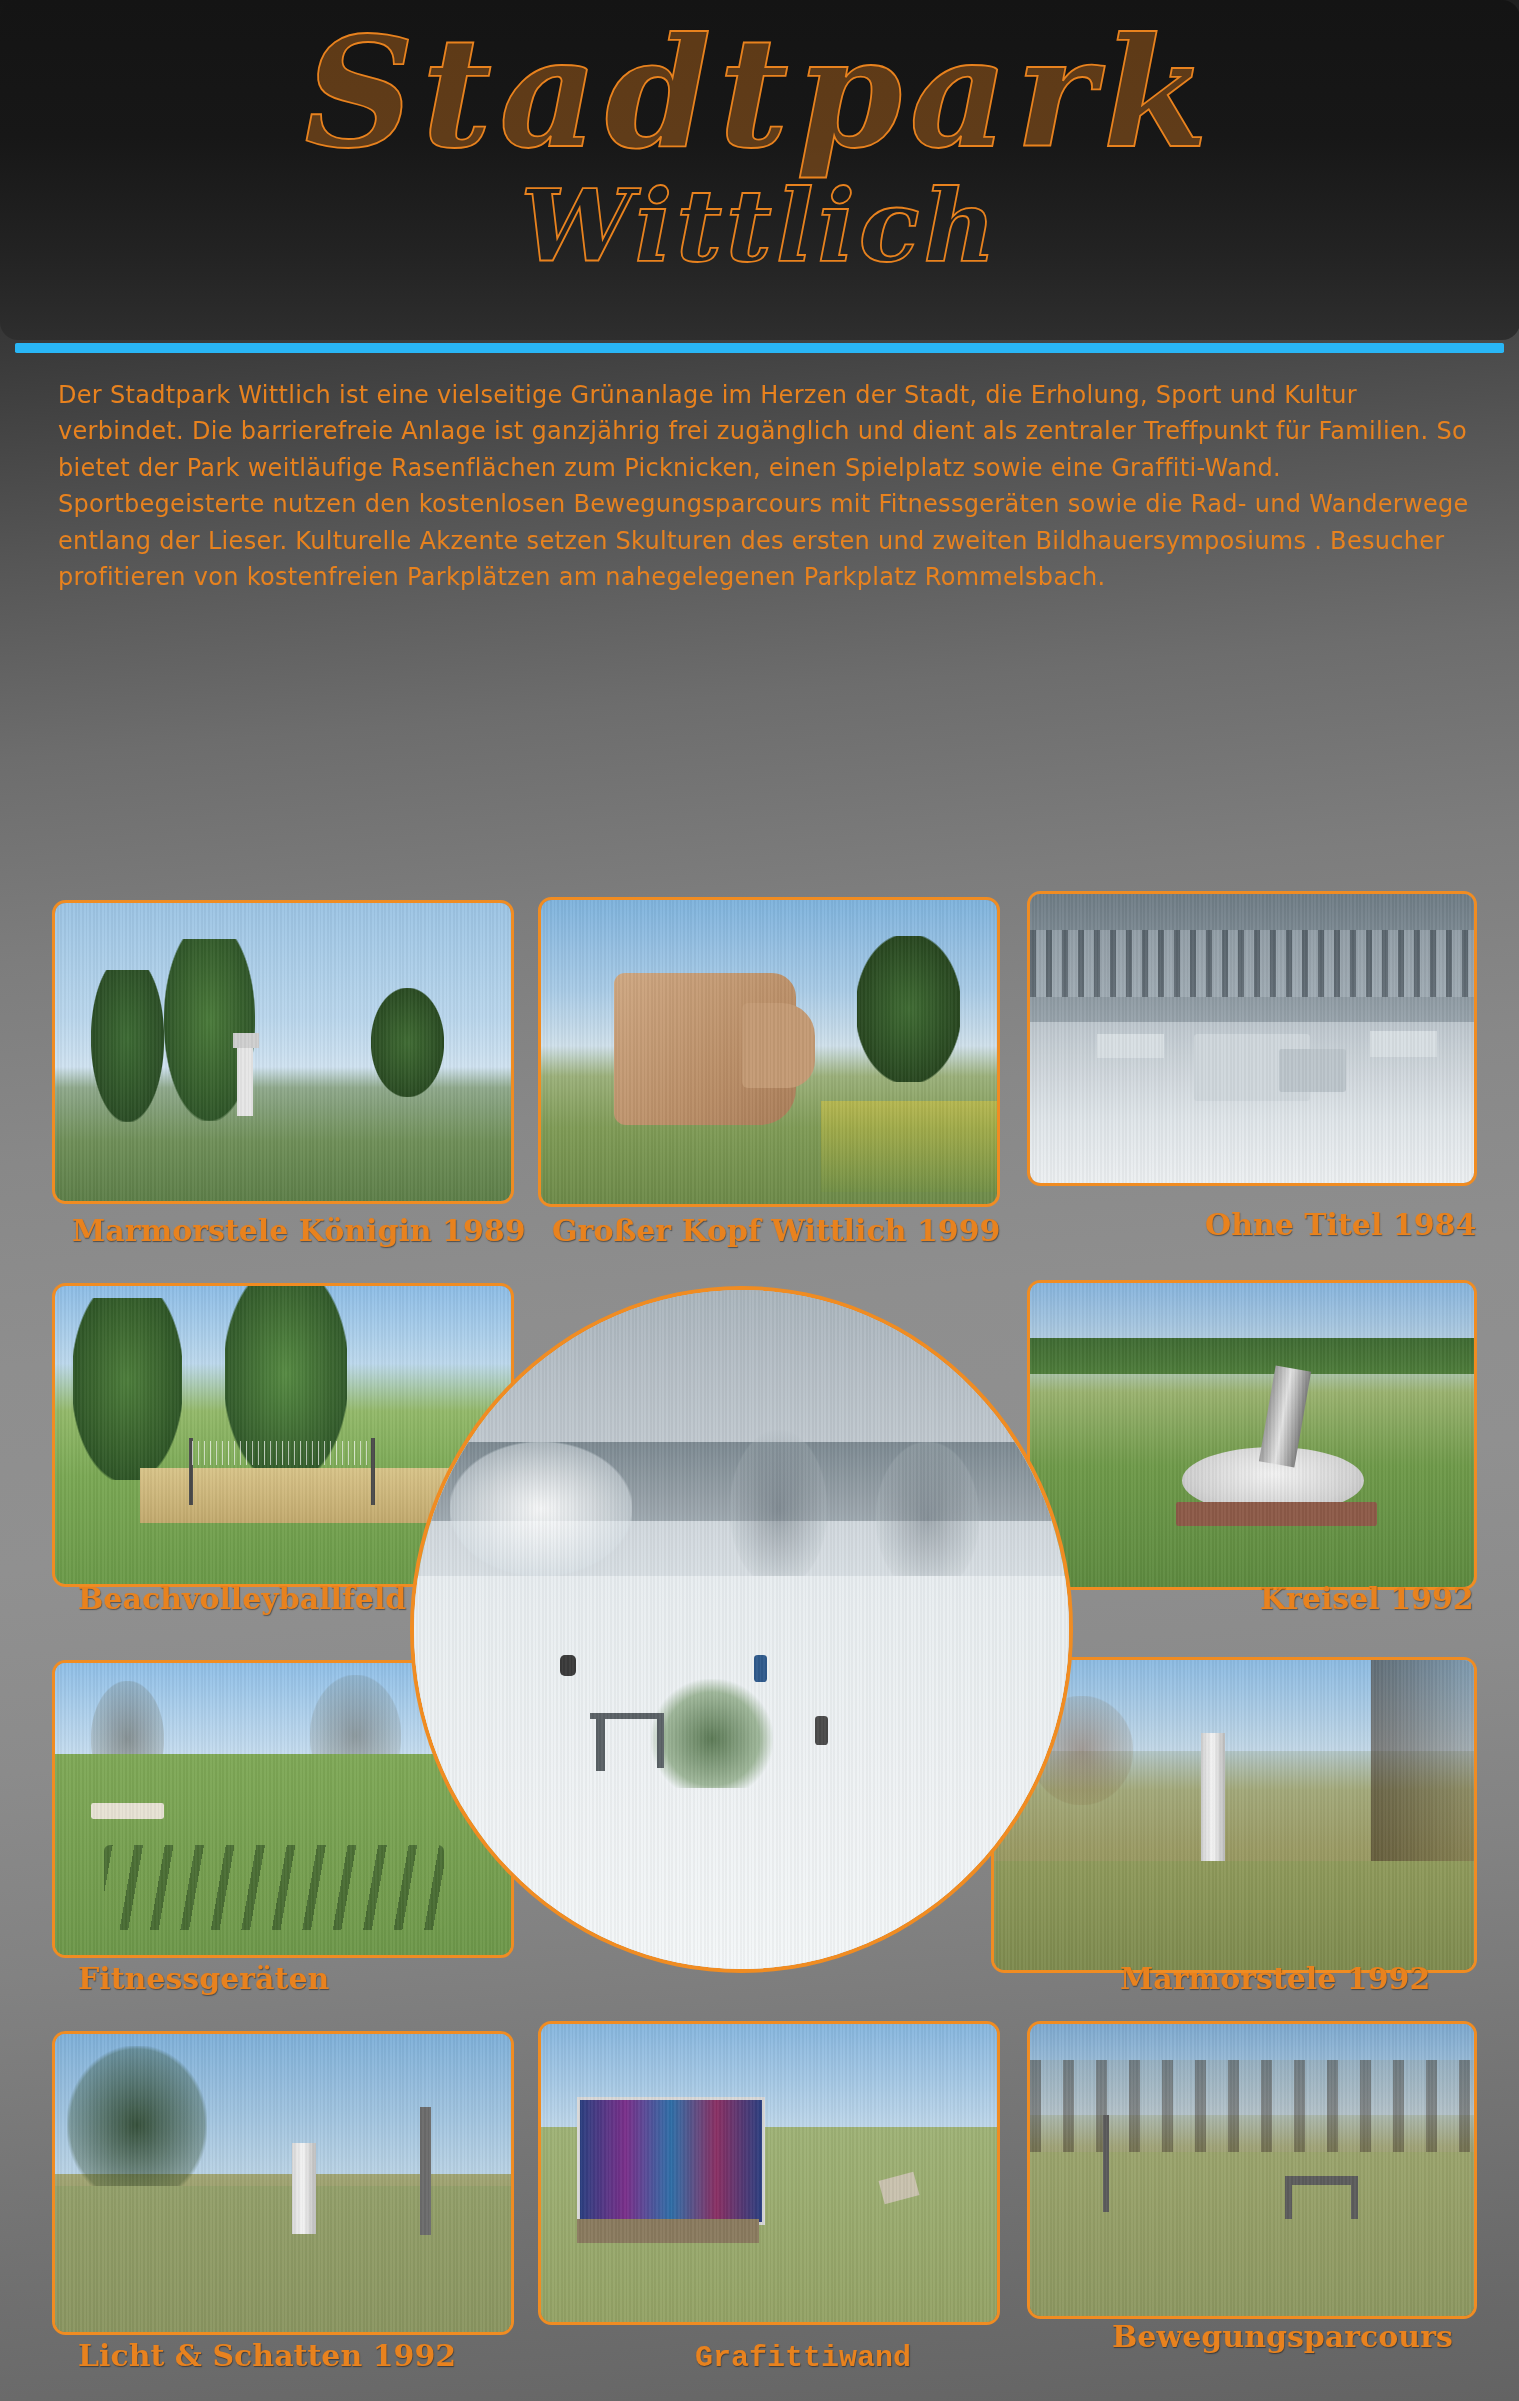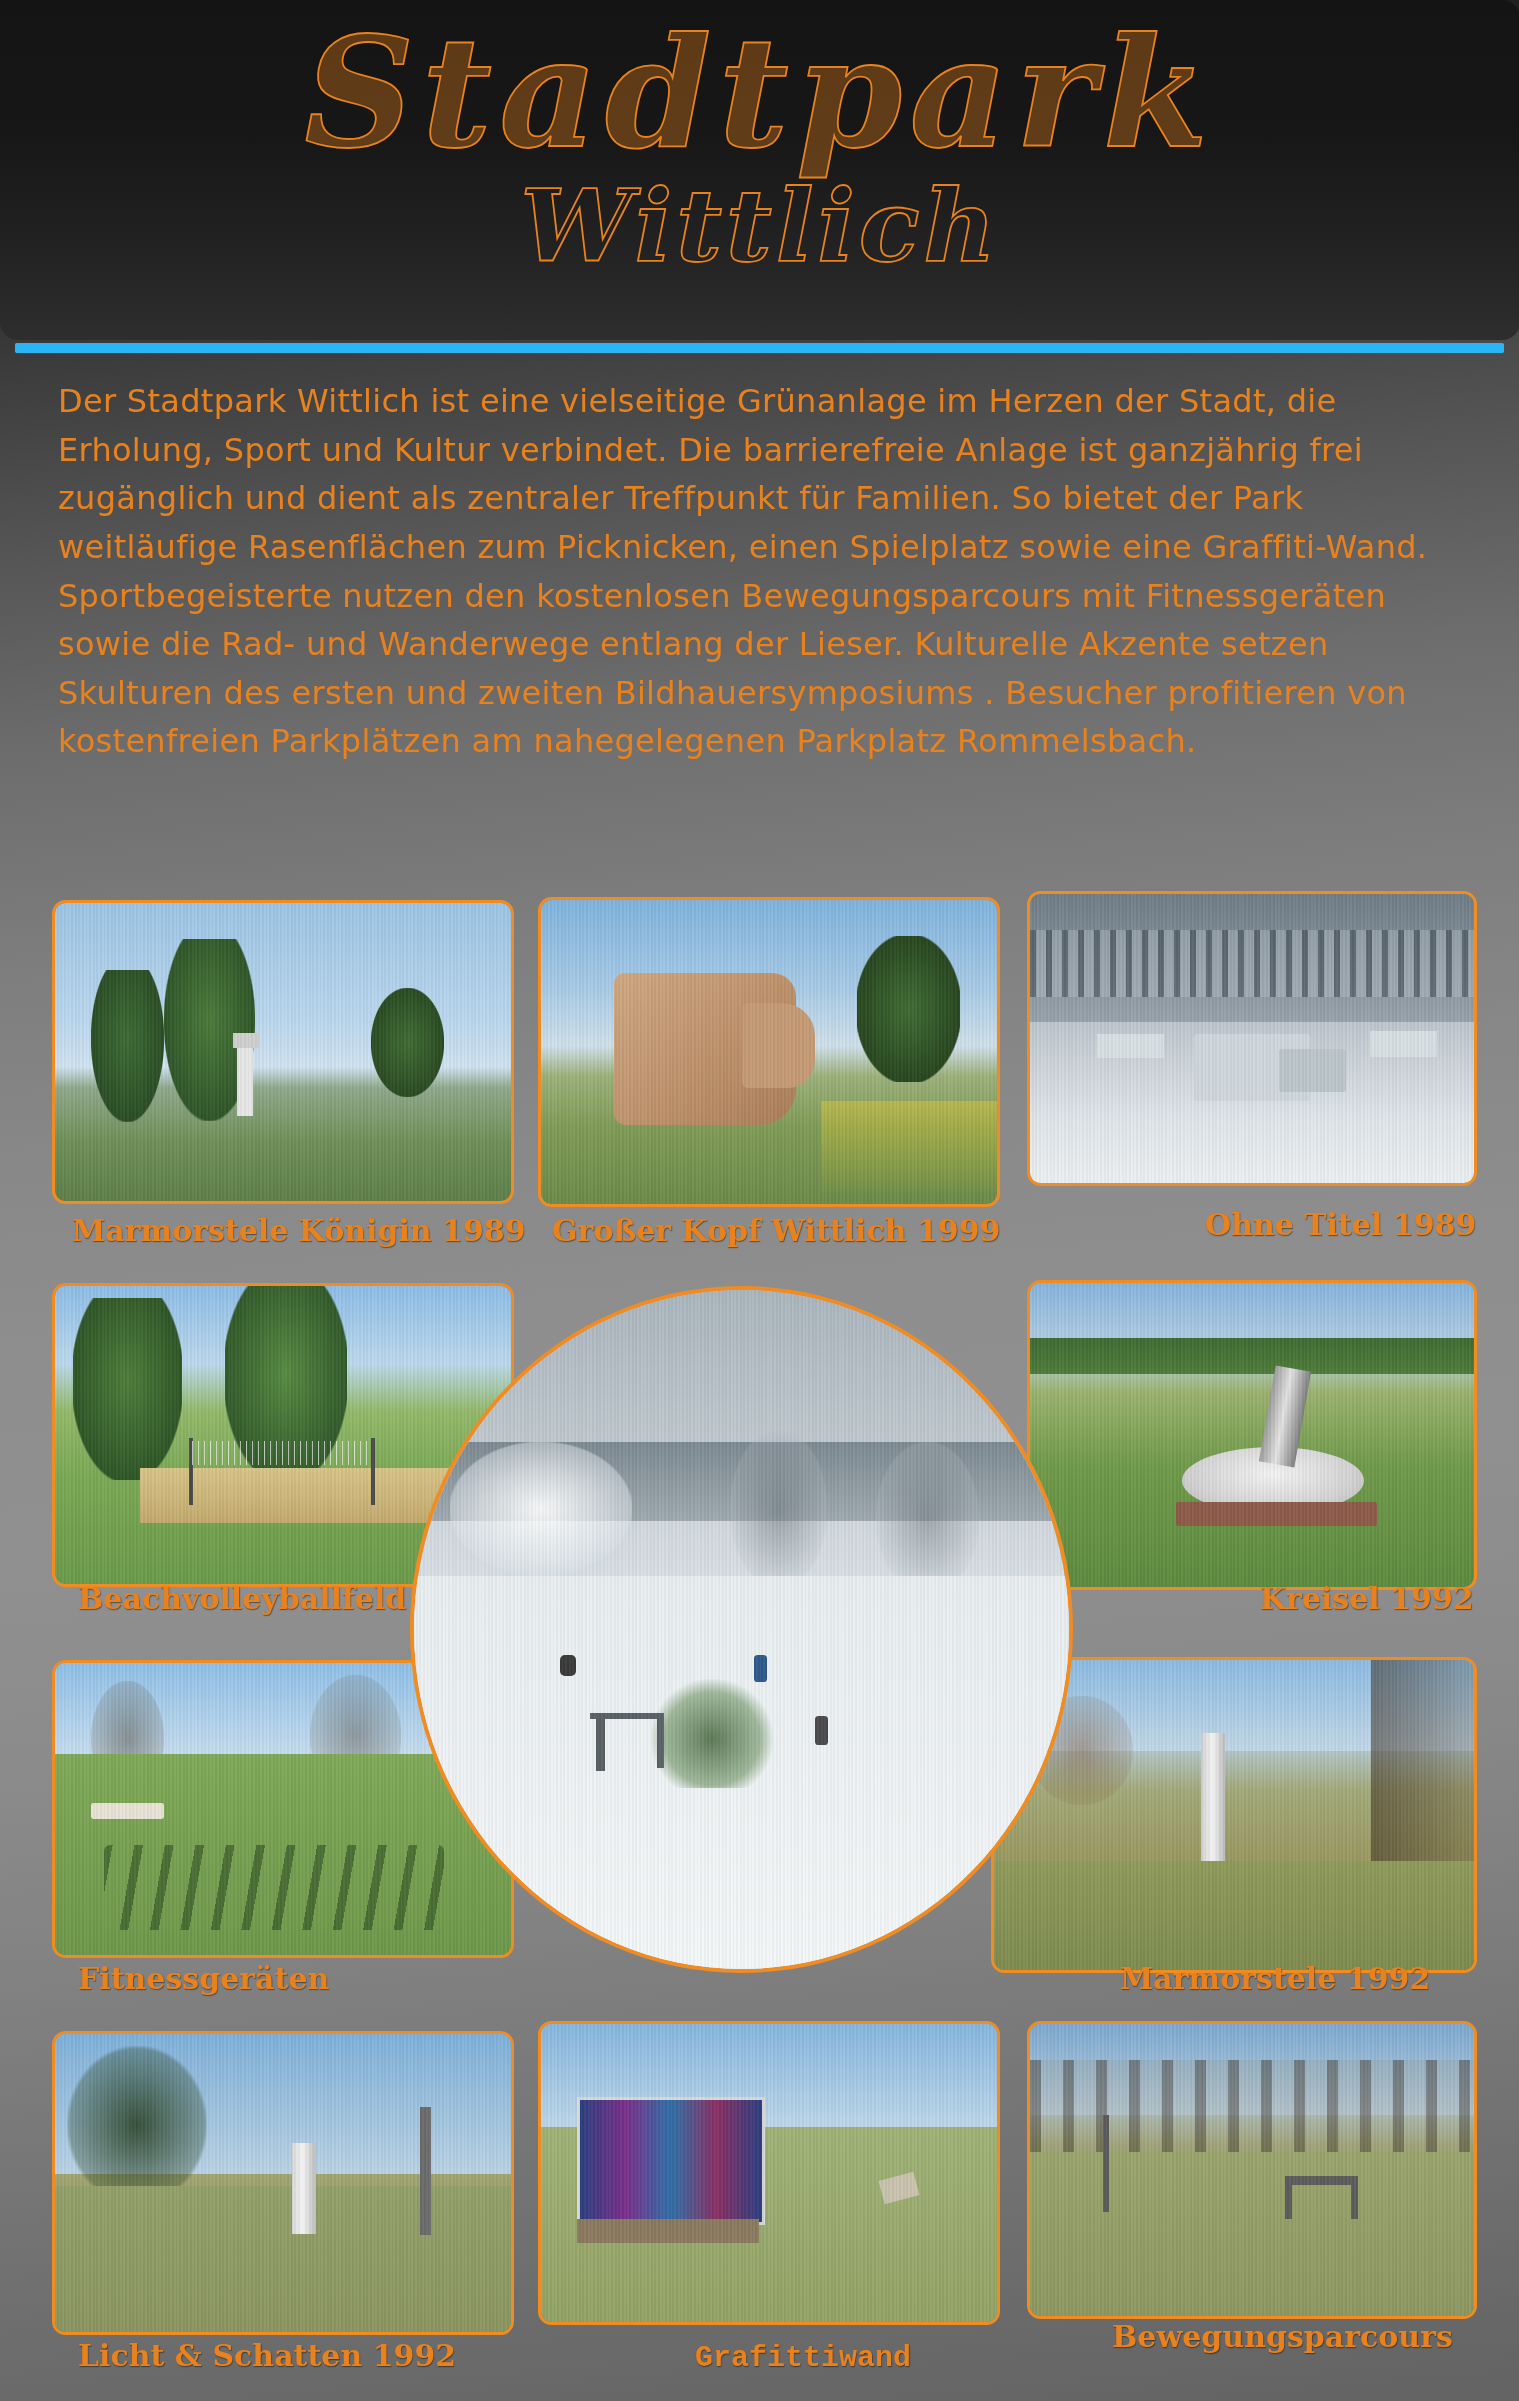"Der Stadtpark Wittlich ist eine" .intro { font-size: 32px -> 24px }
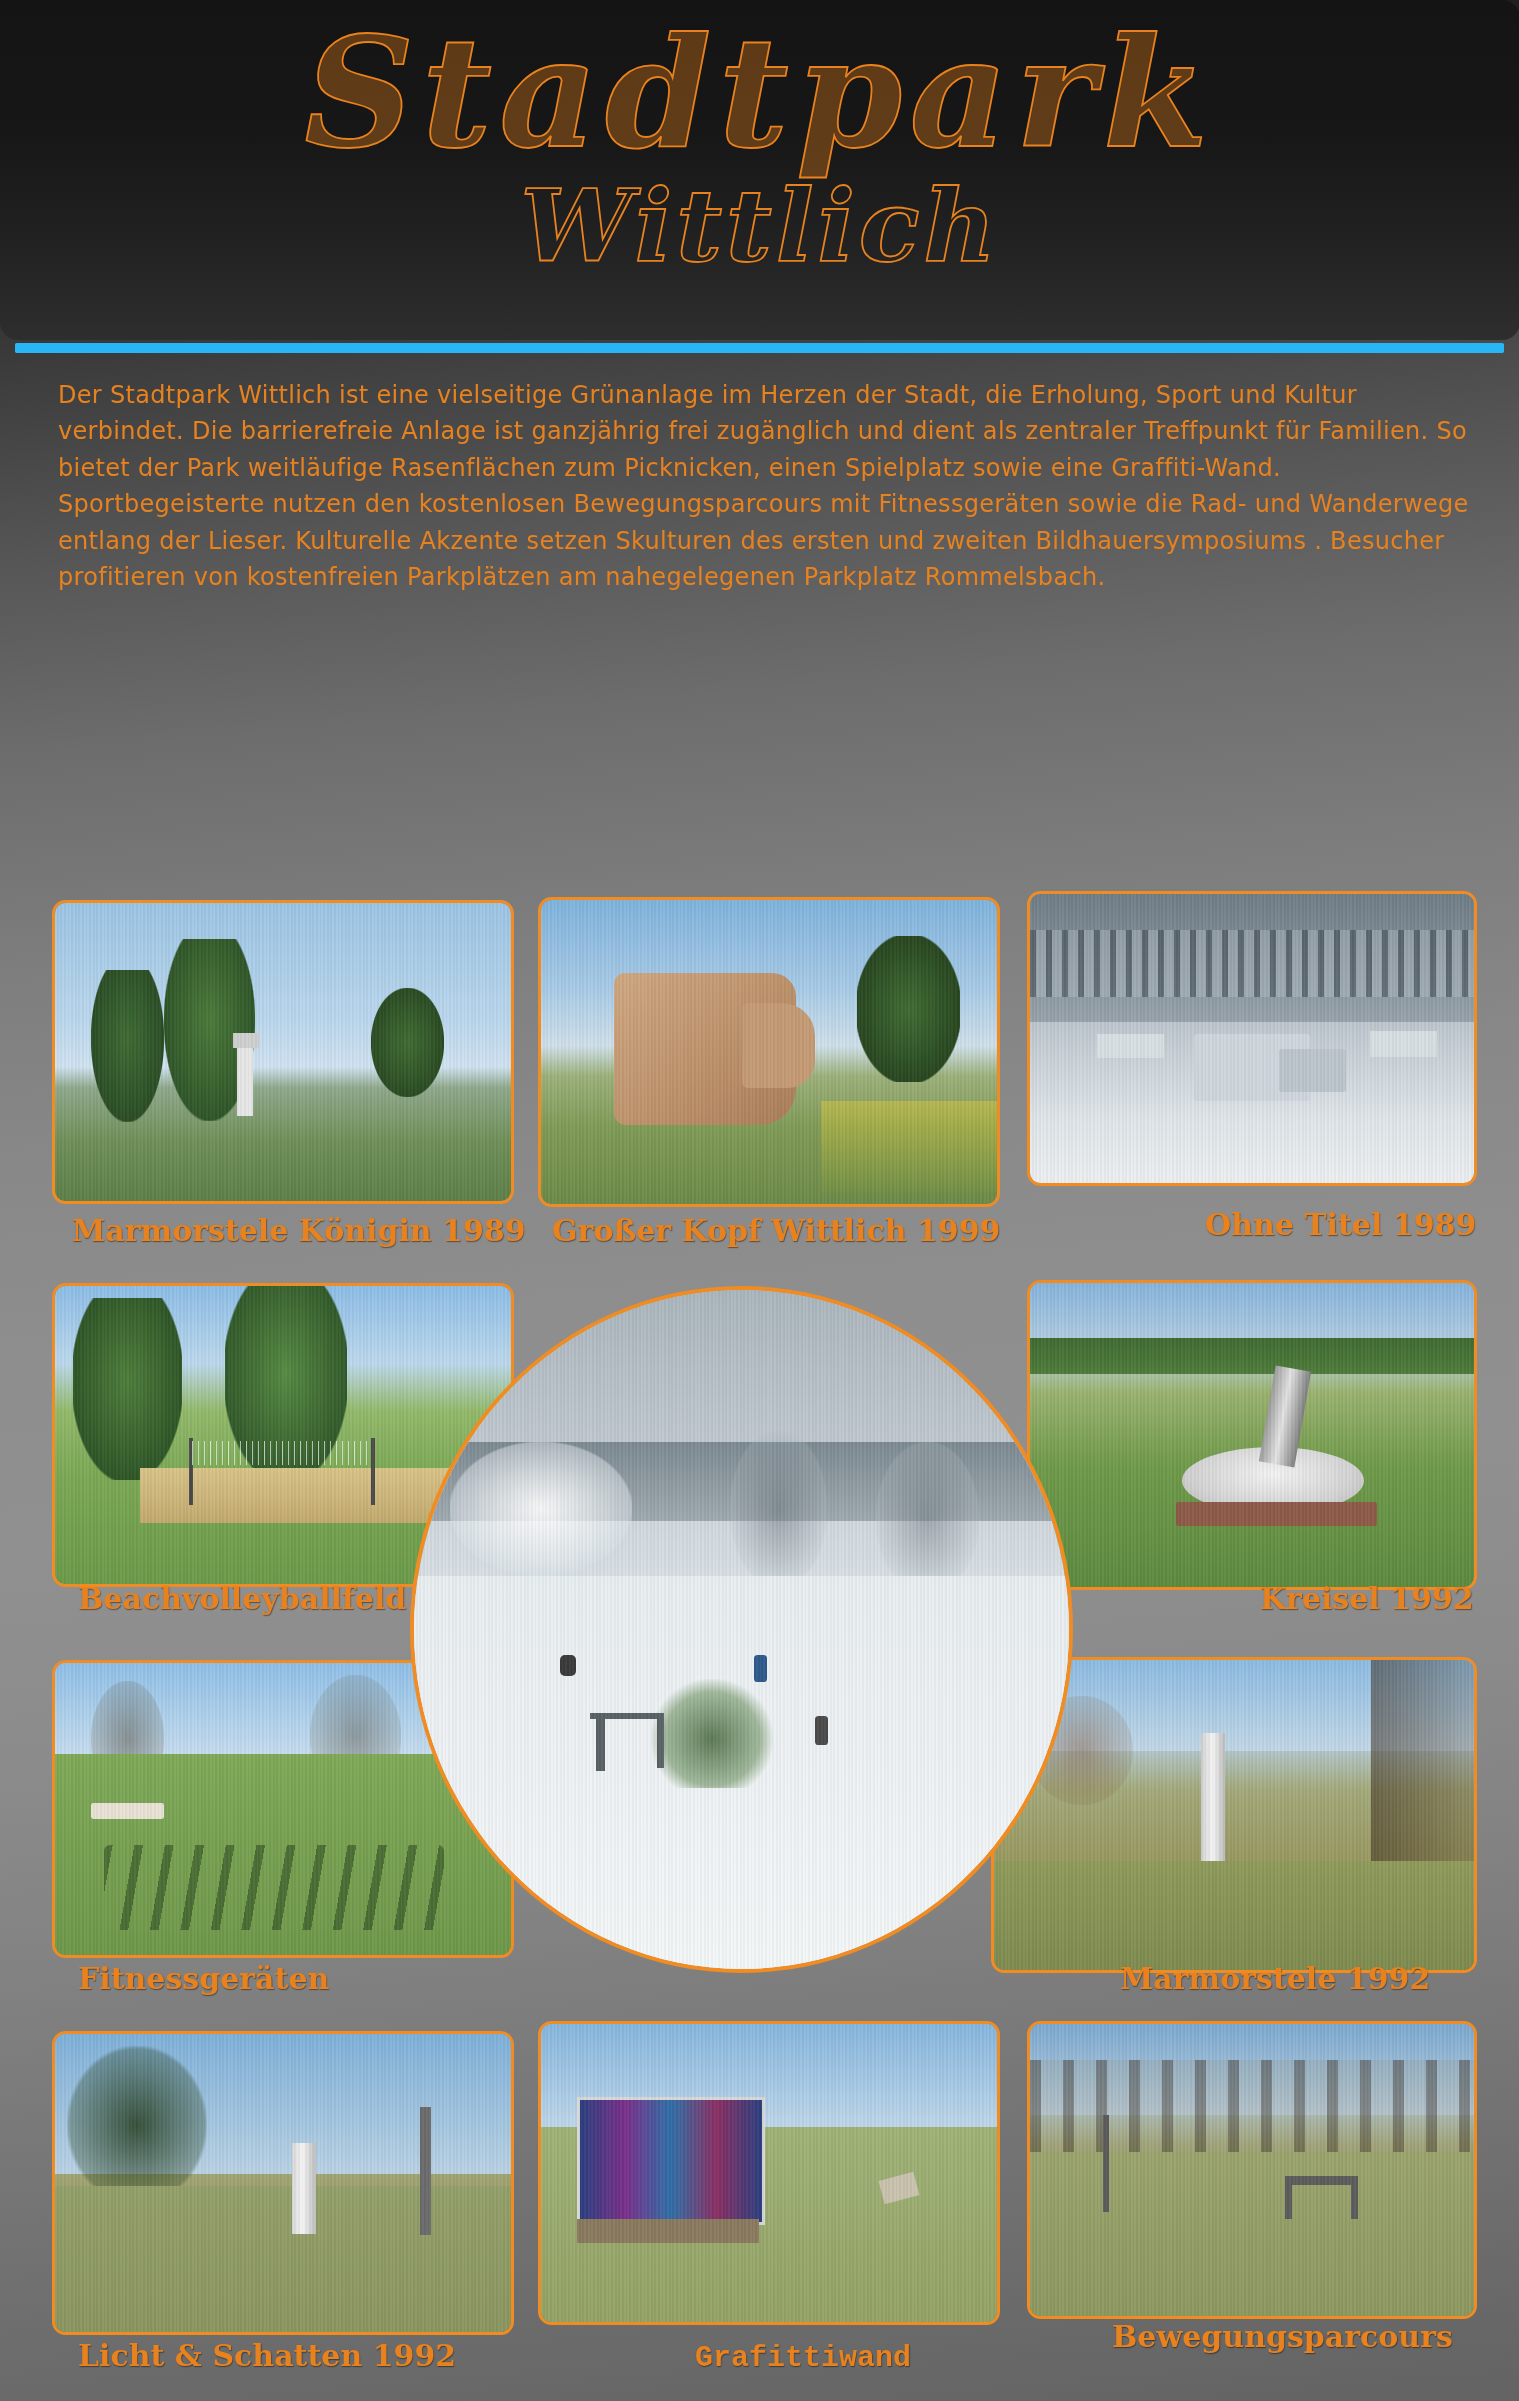"Ohne Titel 1989" div.caption { text: 1989 -> 1984 }
